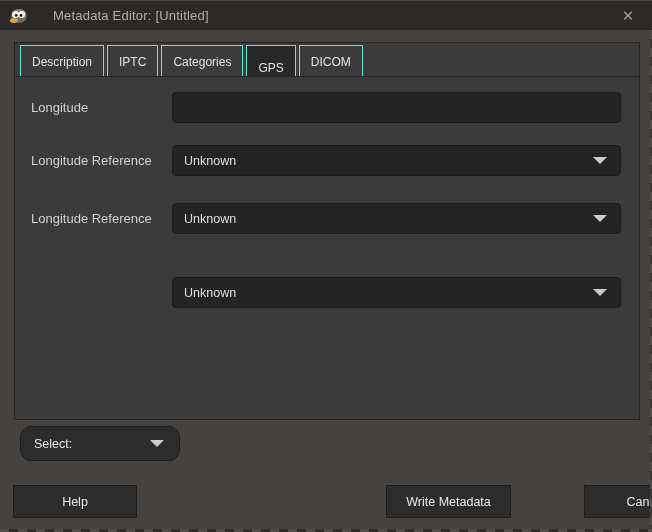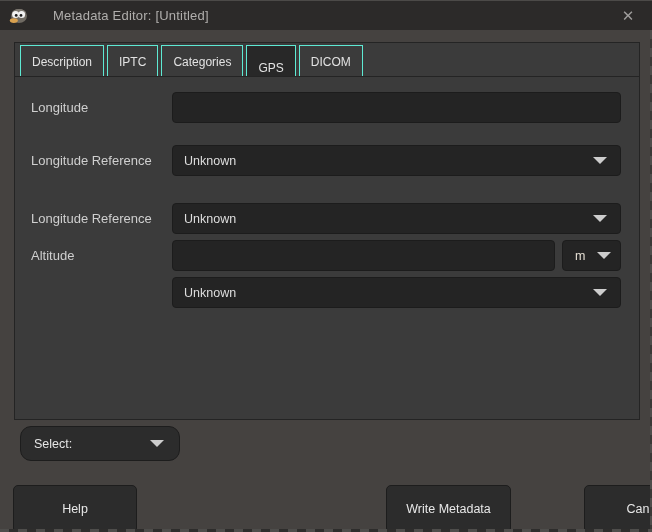"Altitude" div.row { html: <div> <span>Altitude</span> <div> <input> </div> <div> <span>m</span> <span></span> </div> </div> -> none }
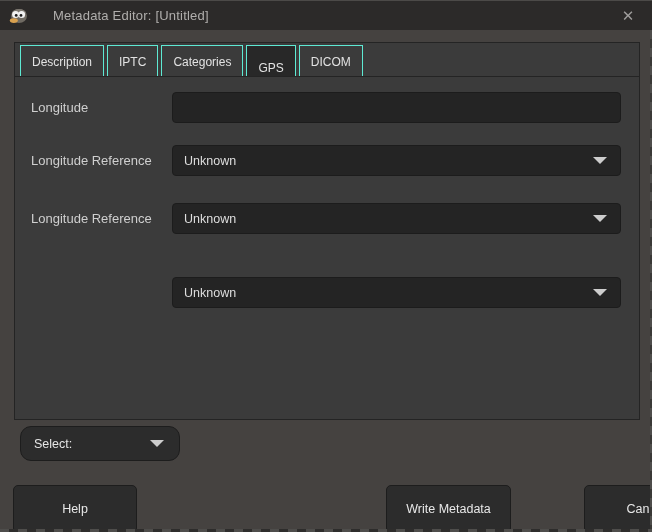"Help" .btn { border-radius: 5px -> 0; height: 48px -> 33px }
